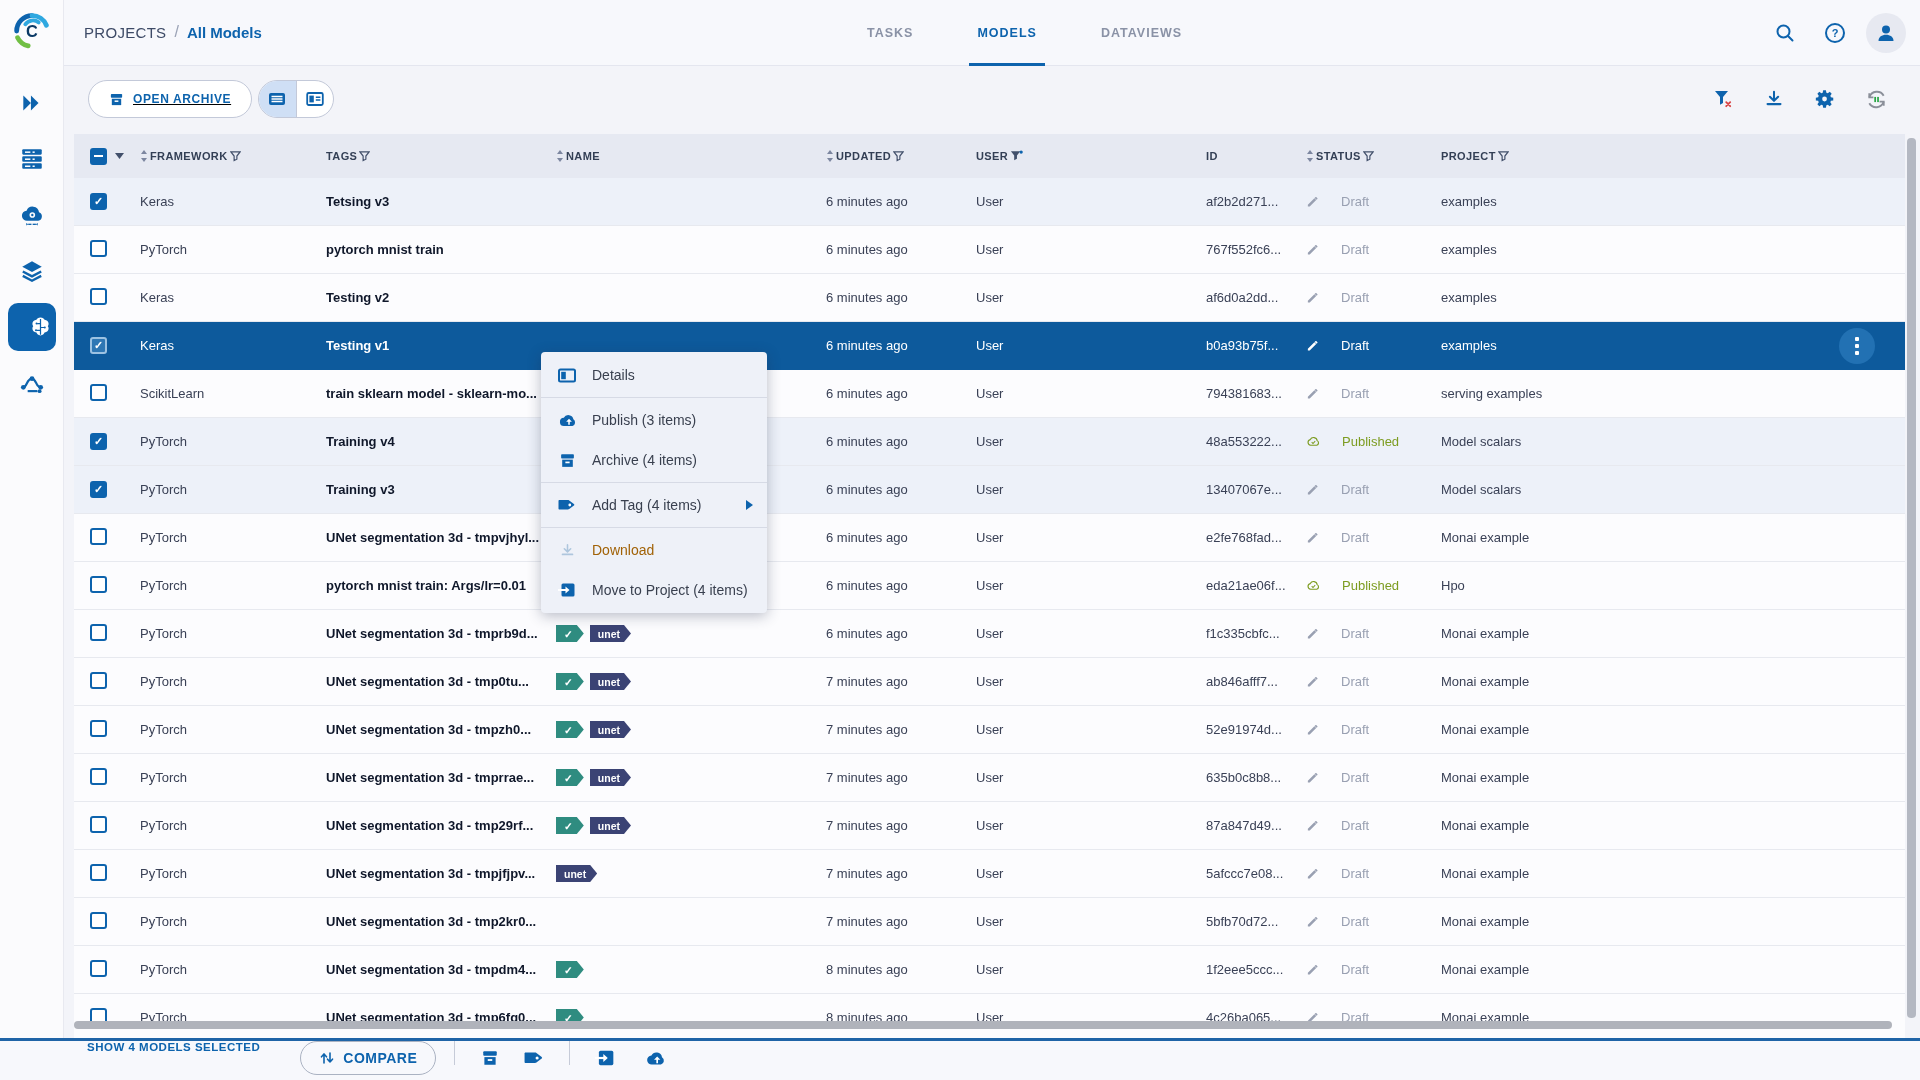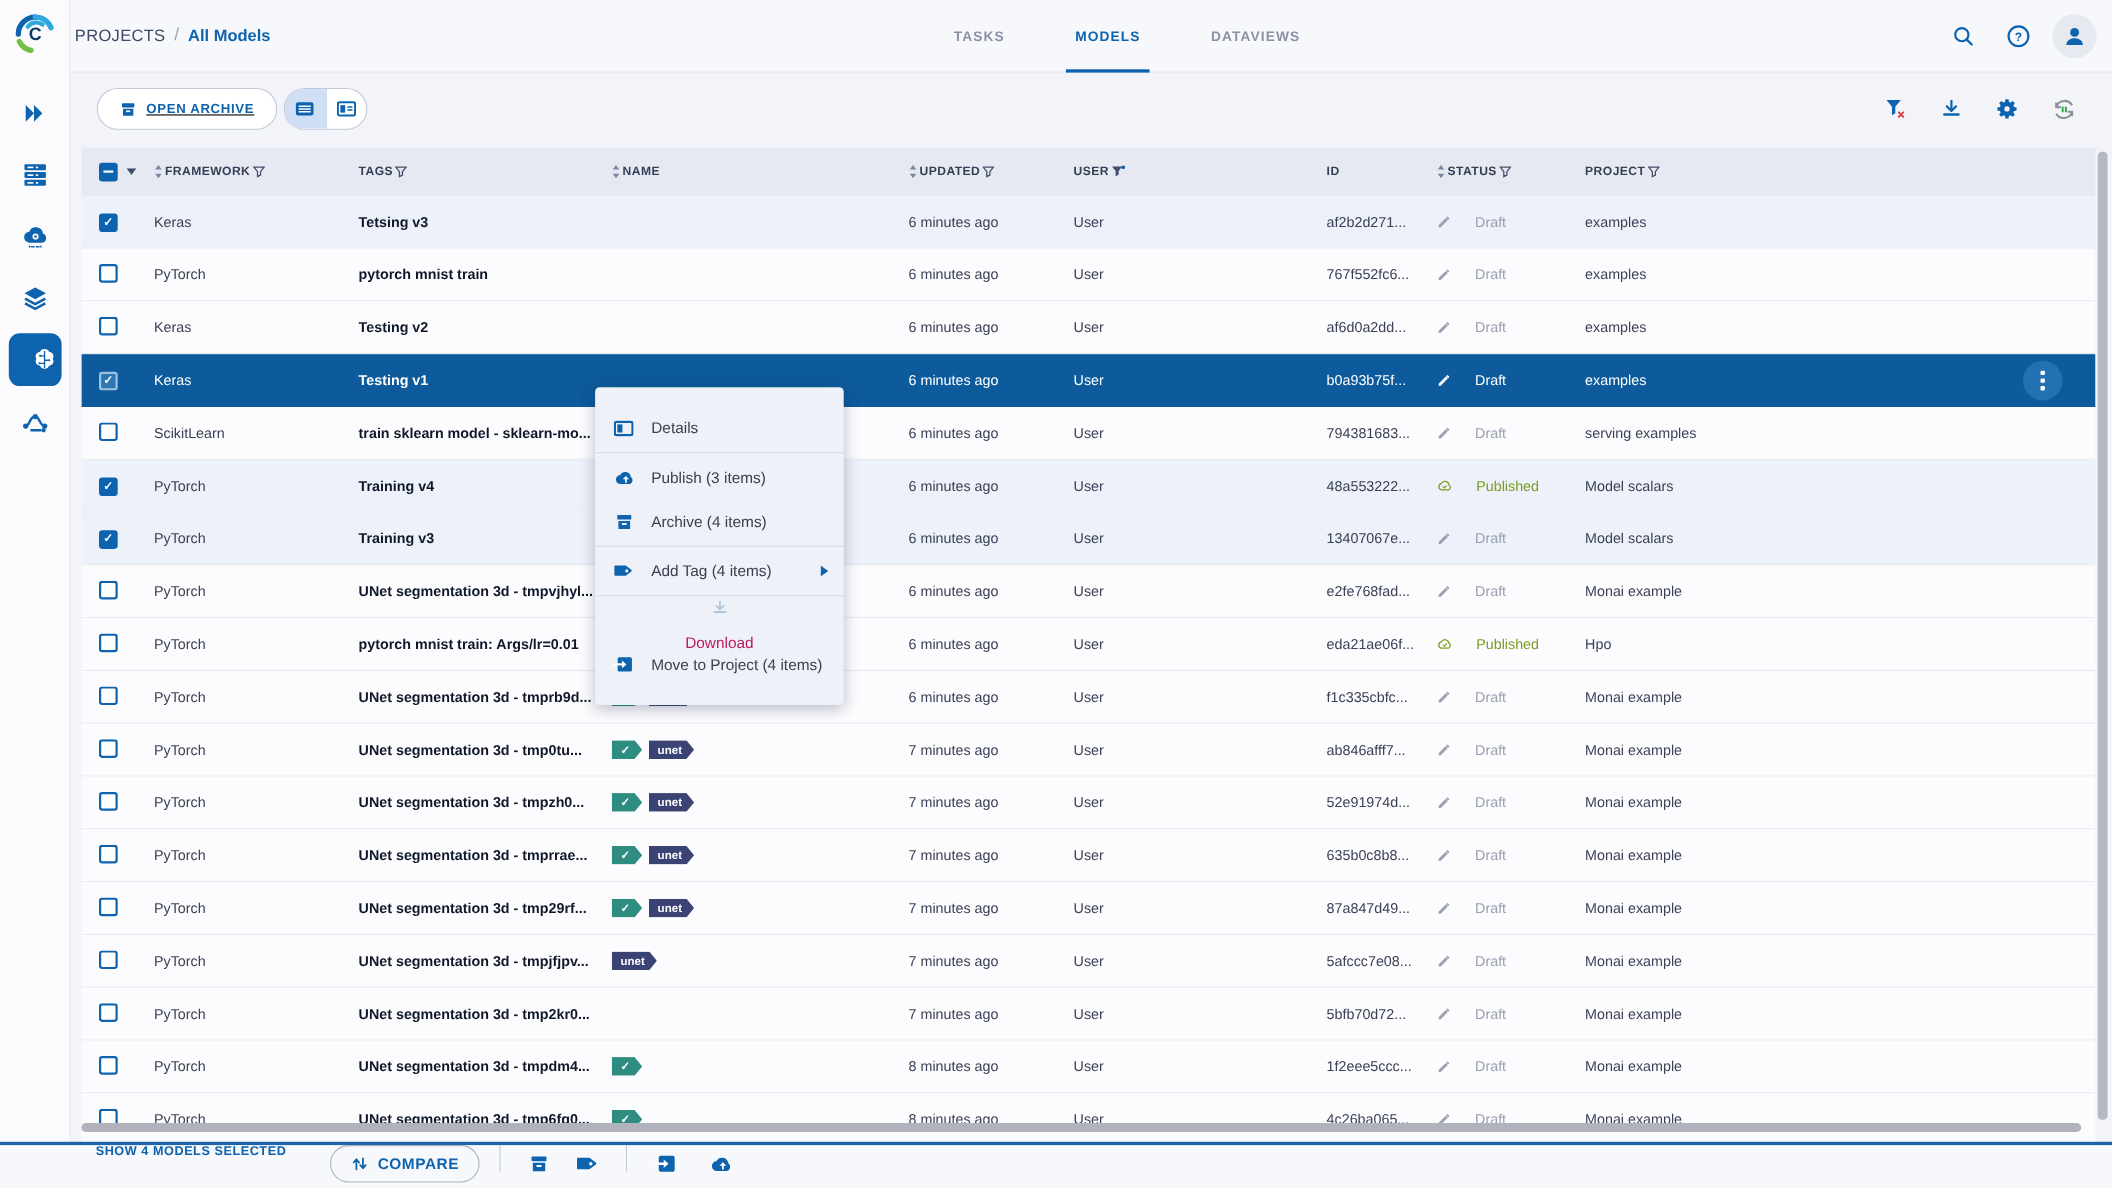"PROJECTS" .breadcrumb { left: 4px -> 20px }
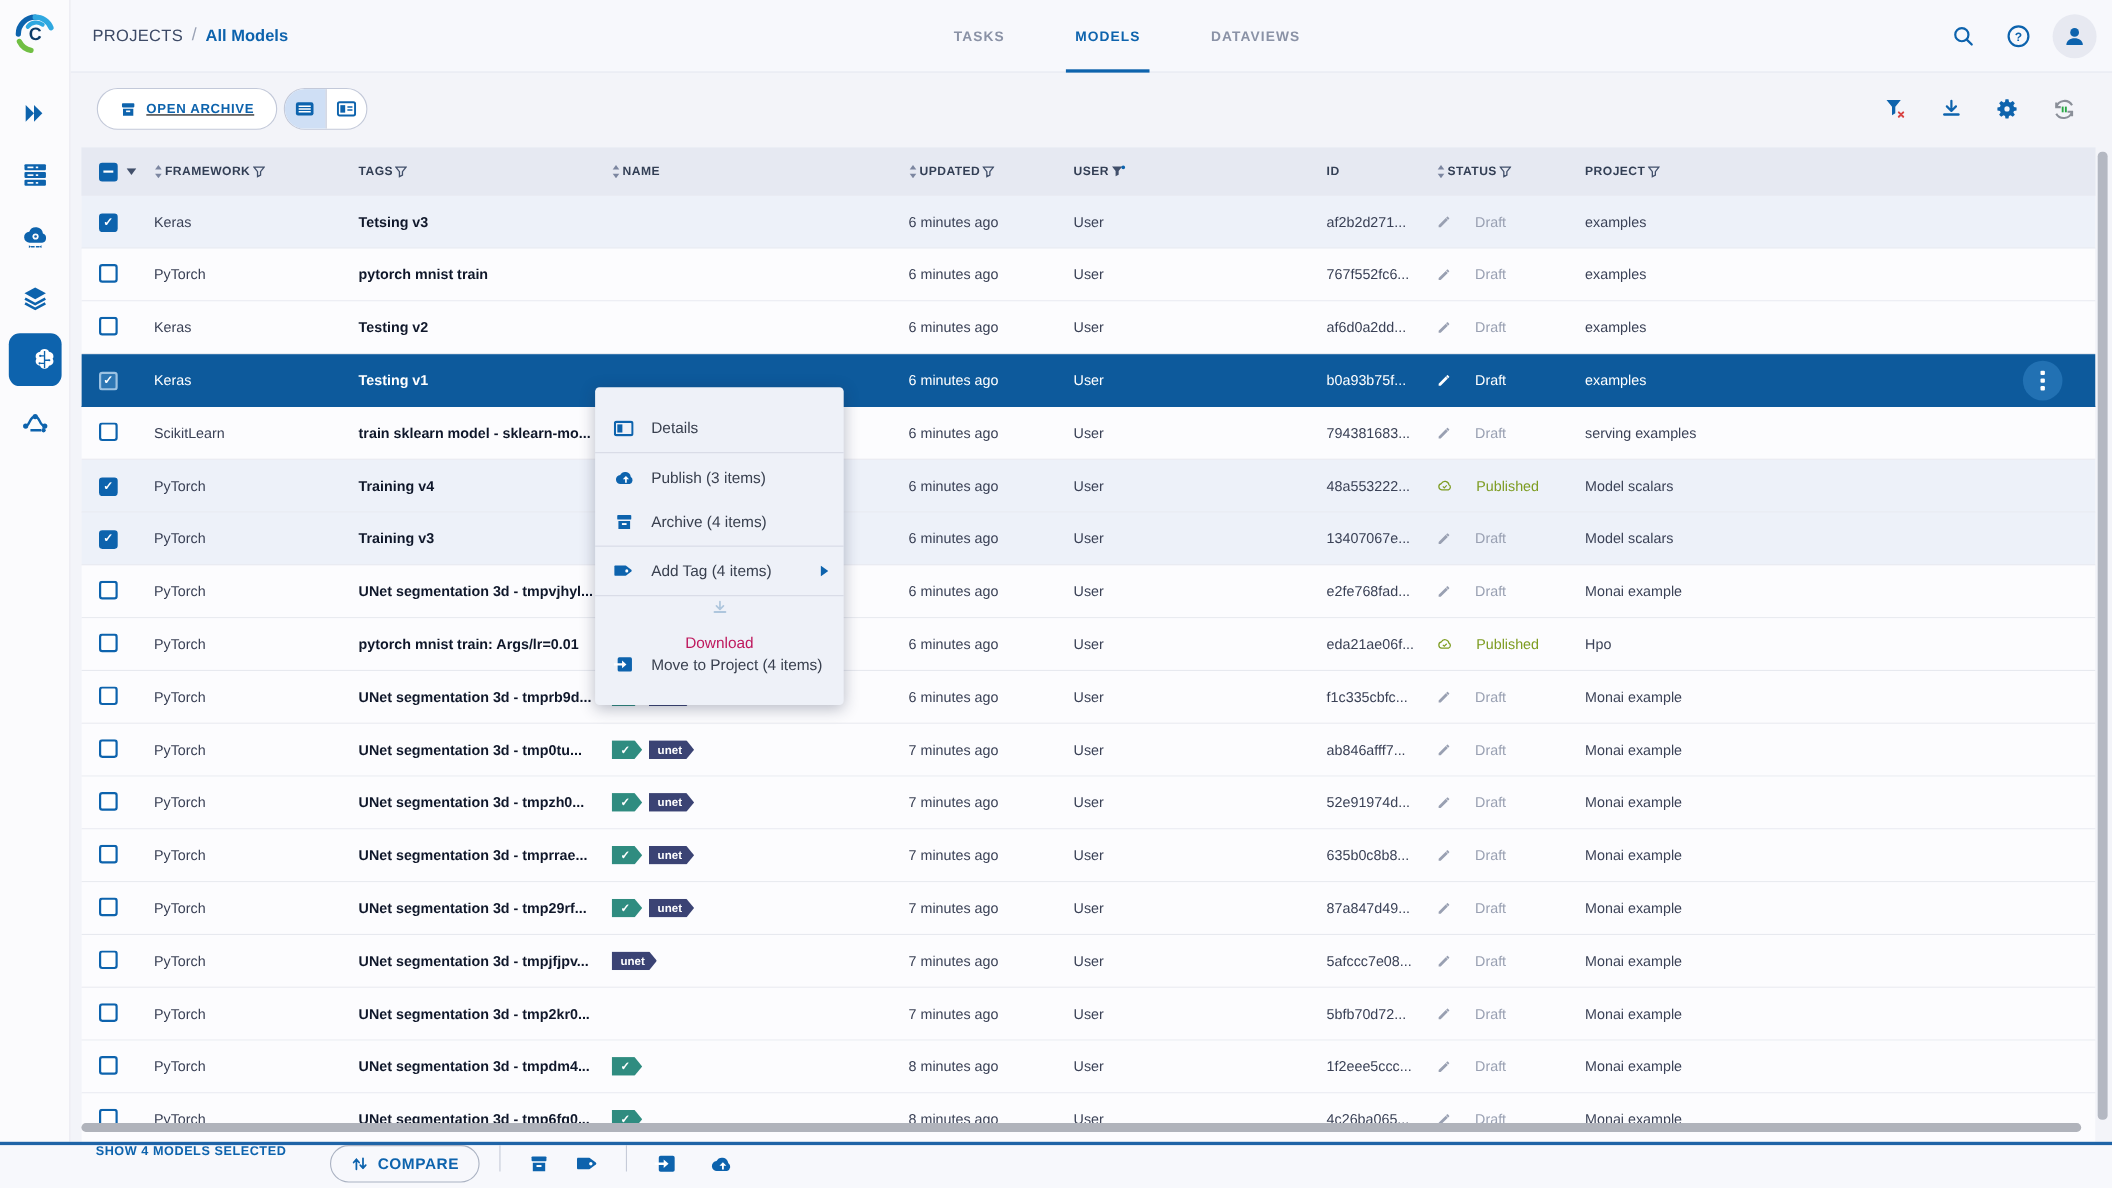"Details" .ctx-menu { padding: 17px 0 -> 3px 0 }
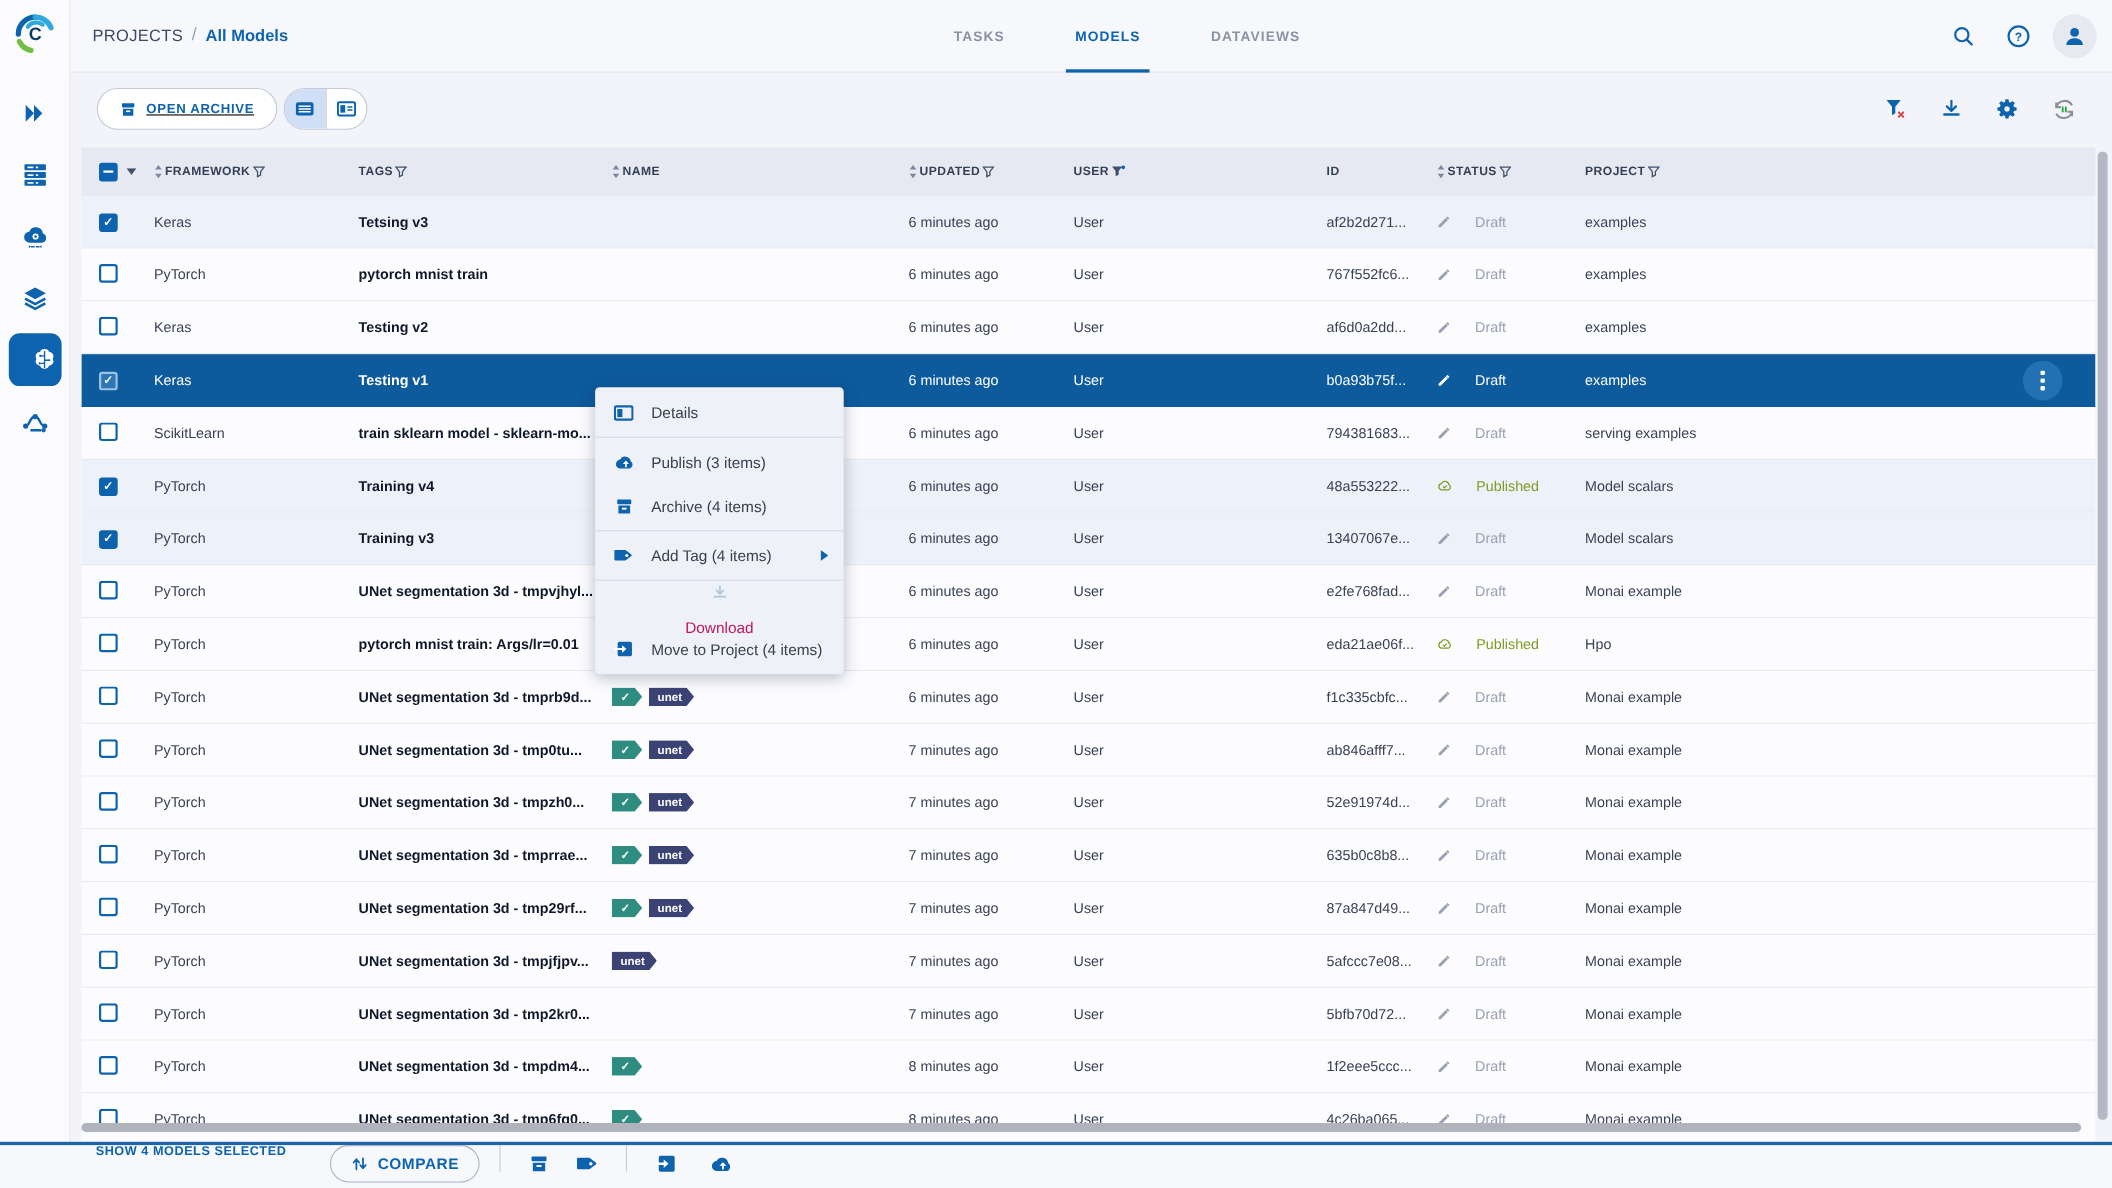"Download" .ctx-item.disabled { color: #be185d -> #a16207; flex-direction: column -> none }
